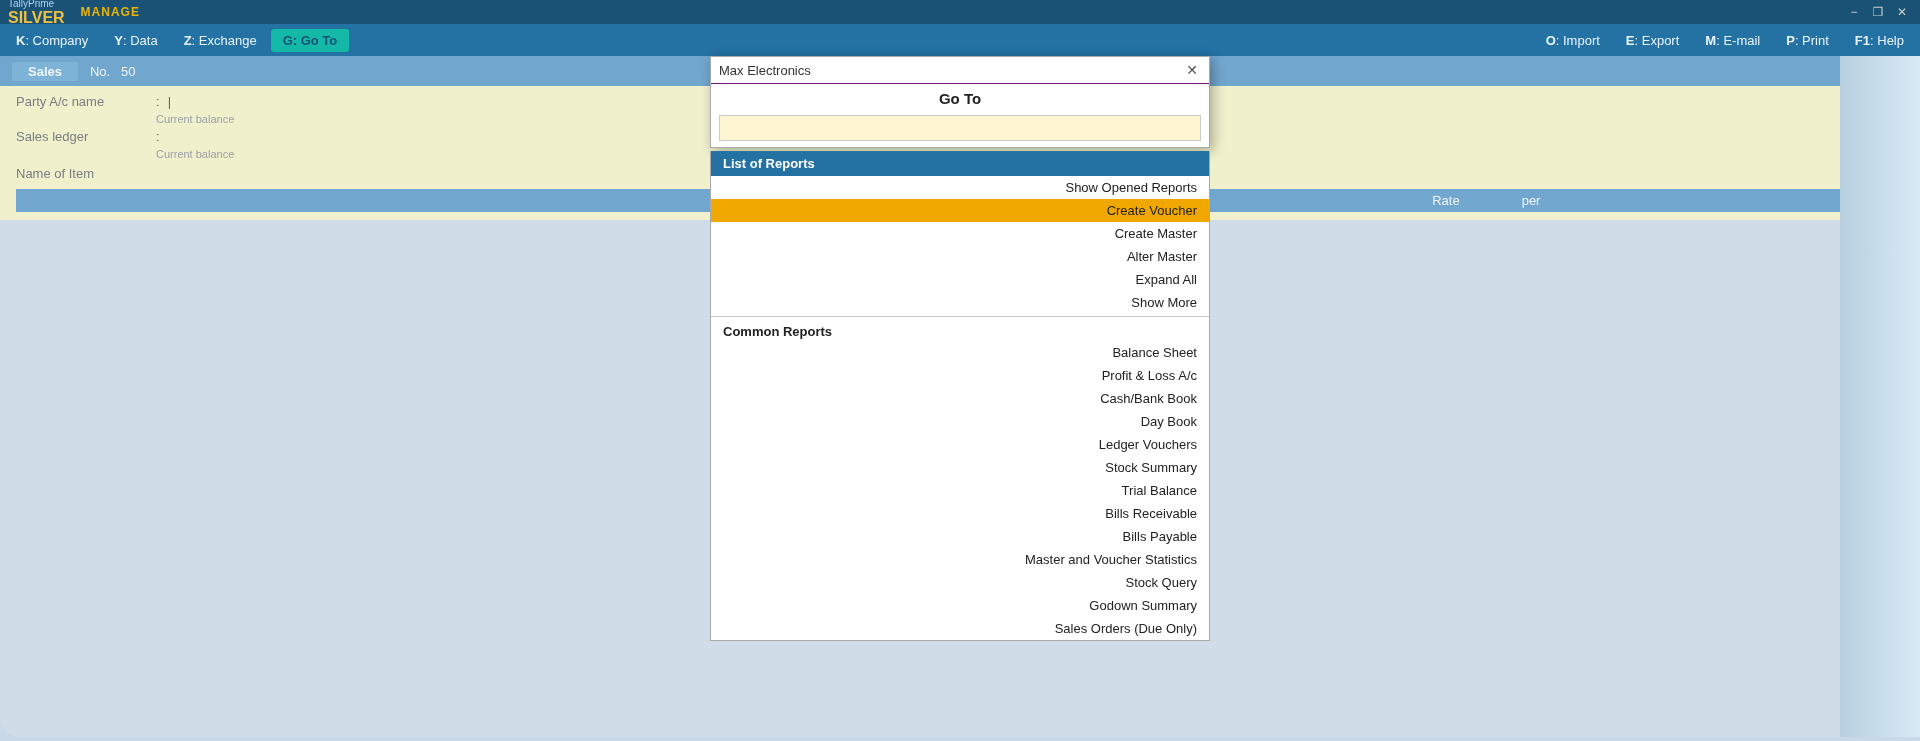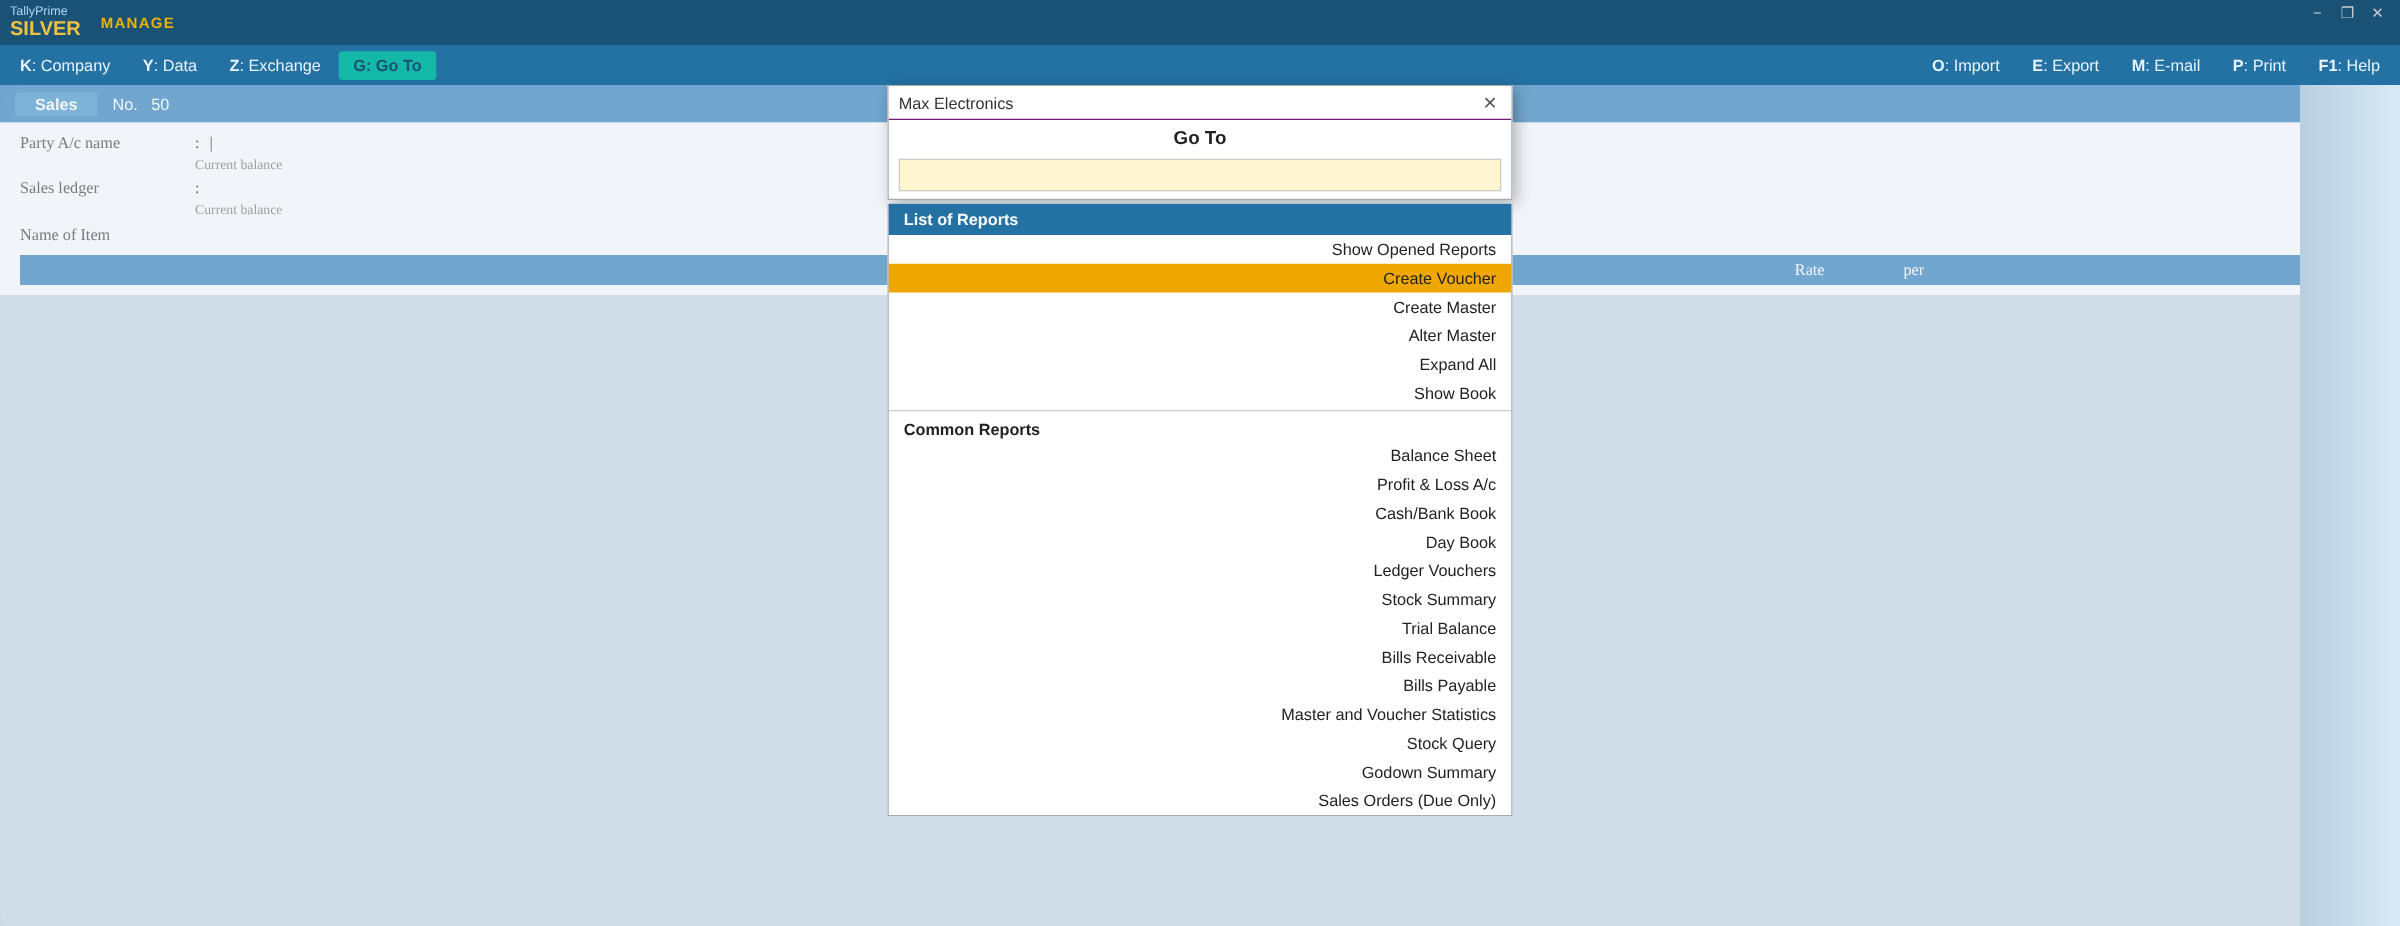"TallyPrime" #title-bar { align-items: none -> center; height: 36px -> 24px }
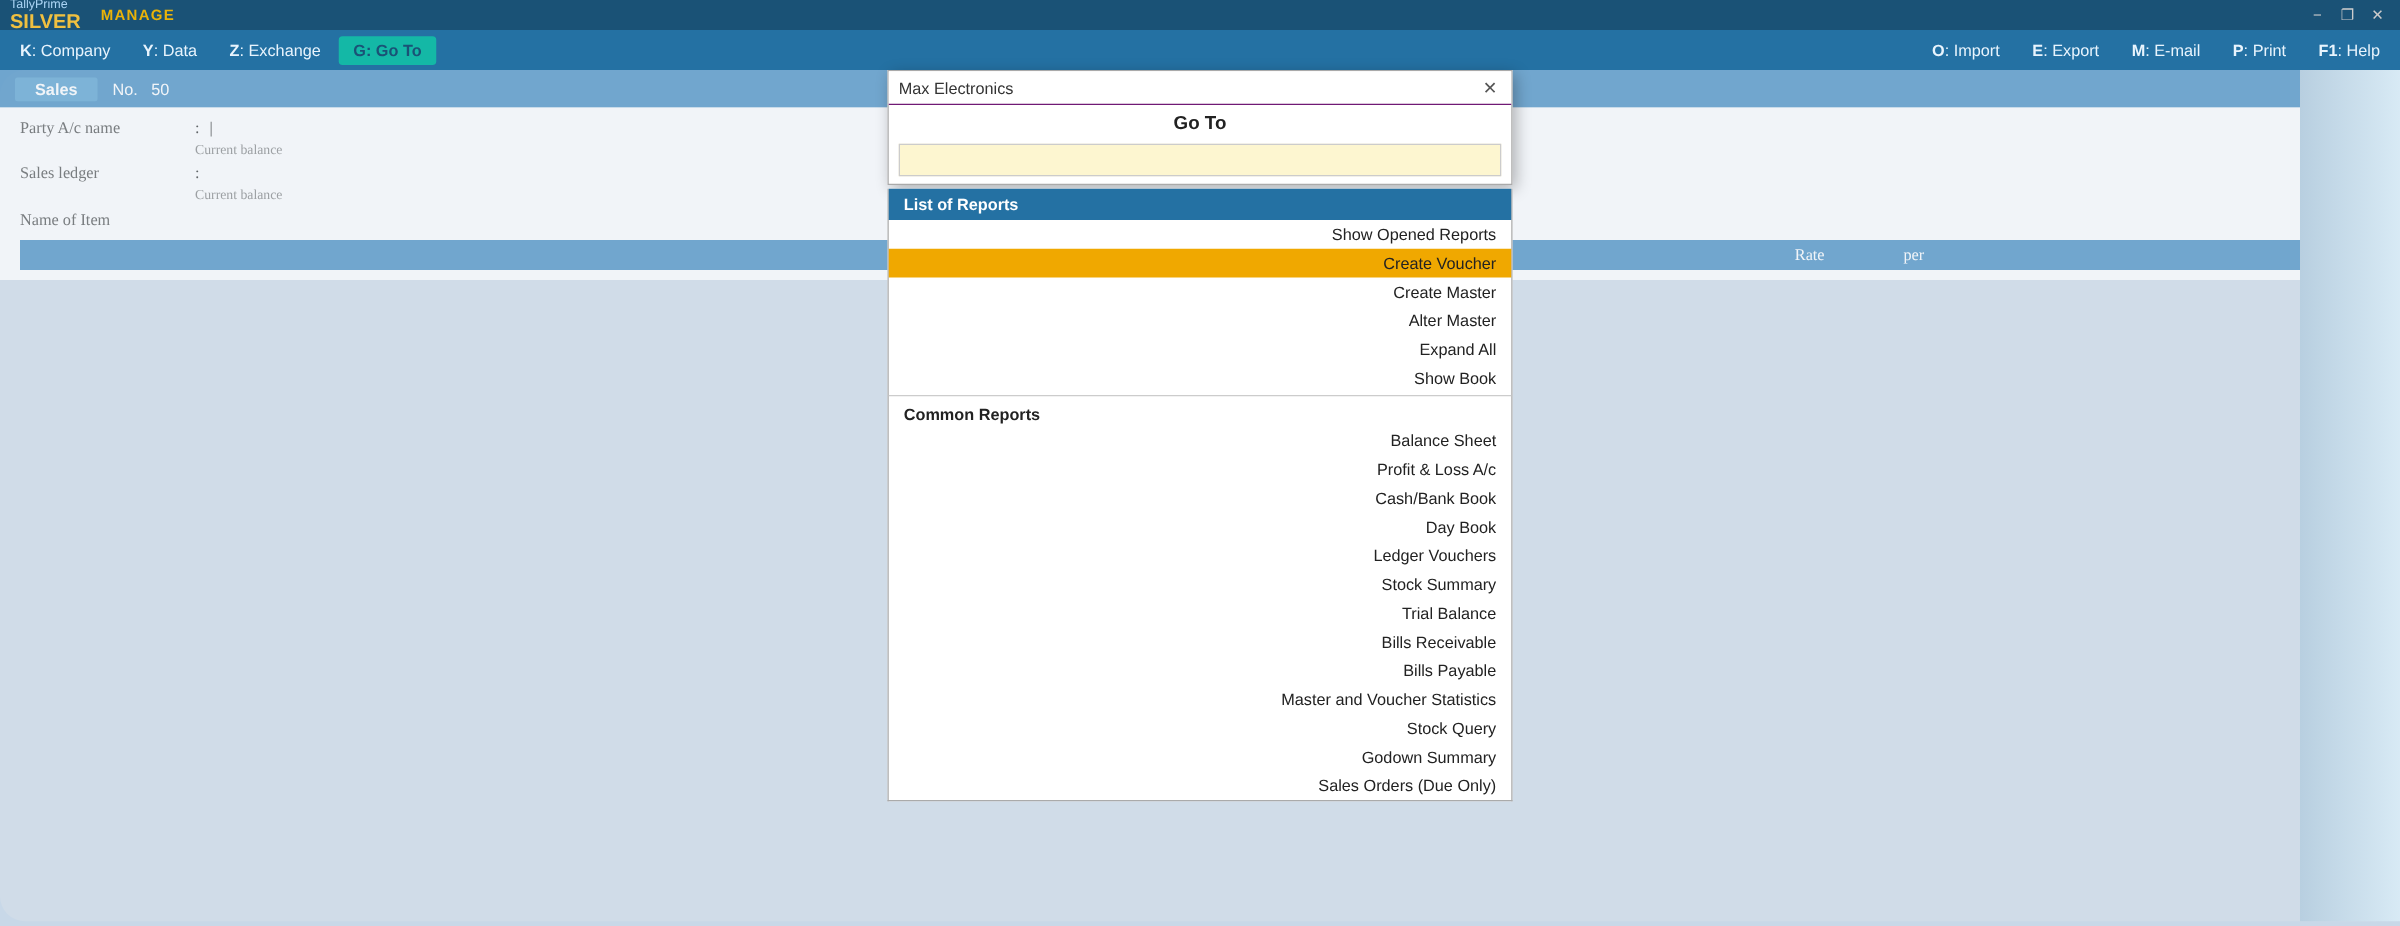"Party A/c name" .form-body { background: #ffffff -> #fef9c3; font-family: Liberation Serif, serif -> none }
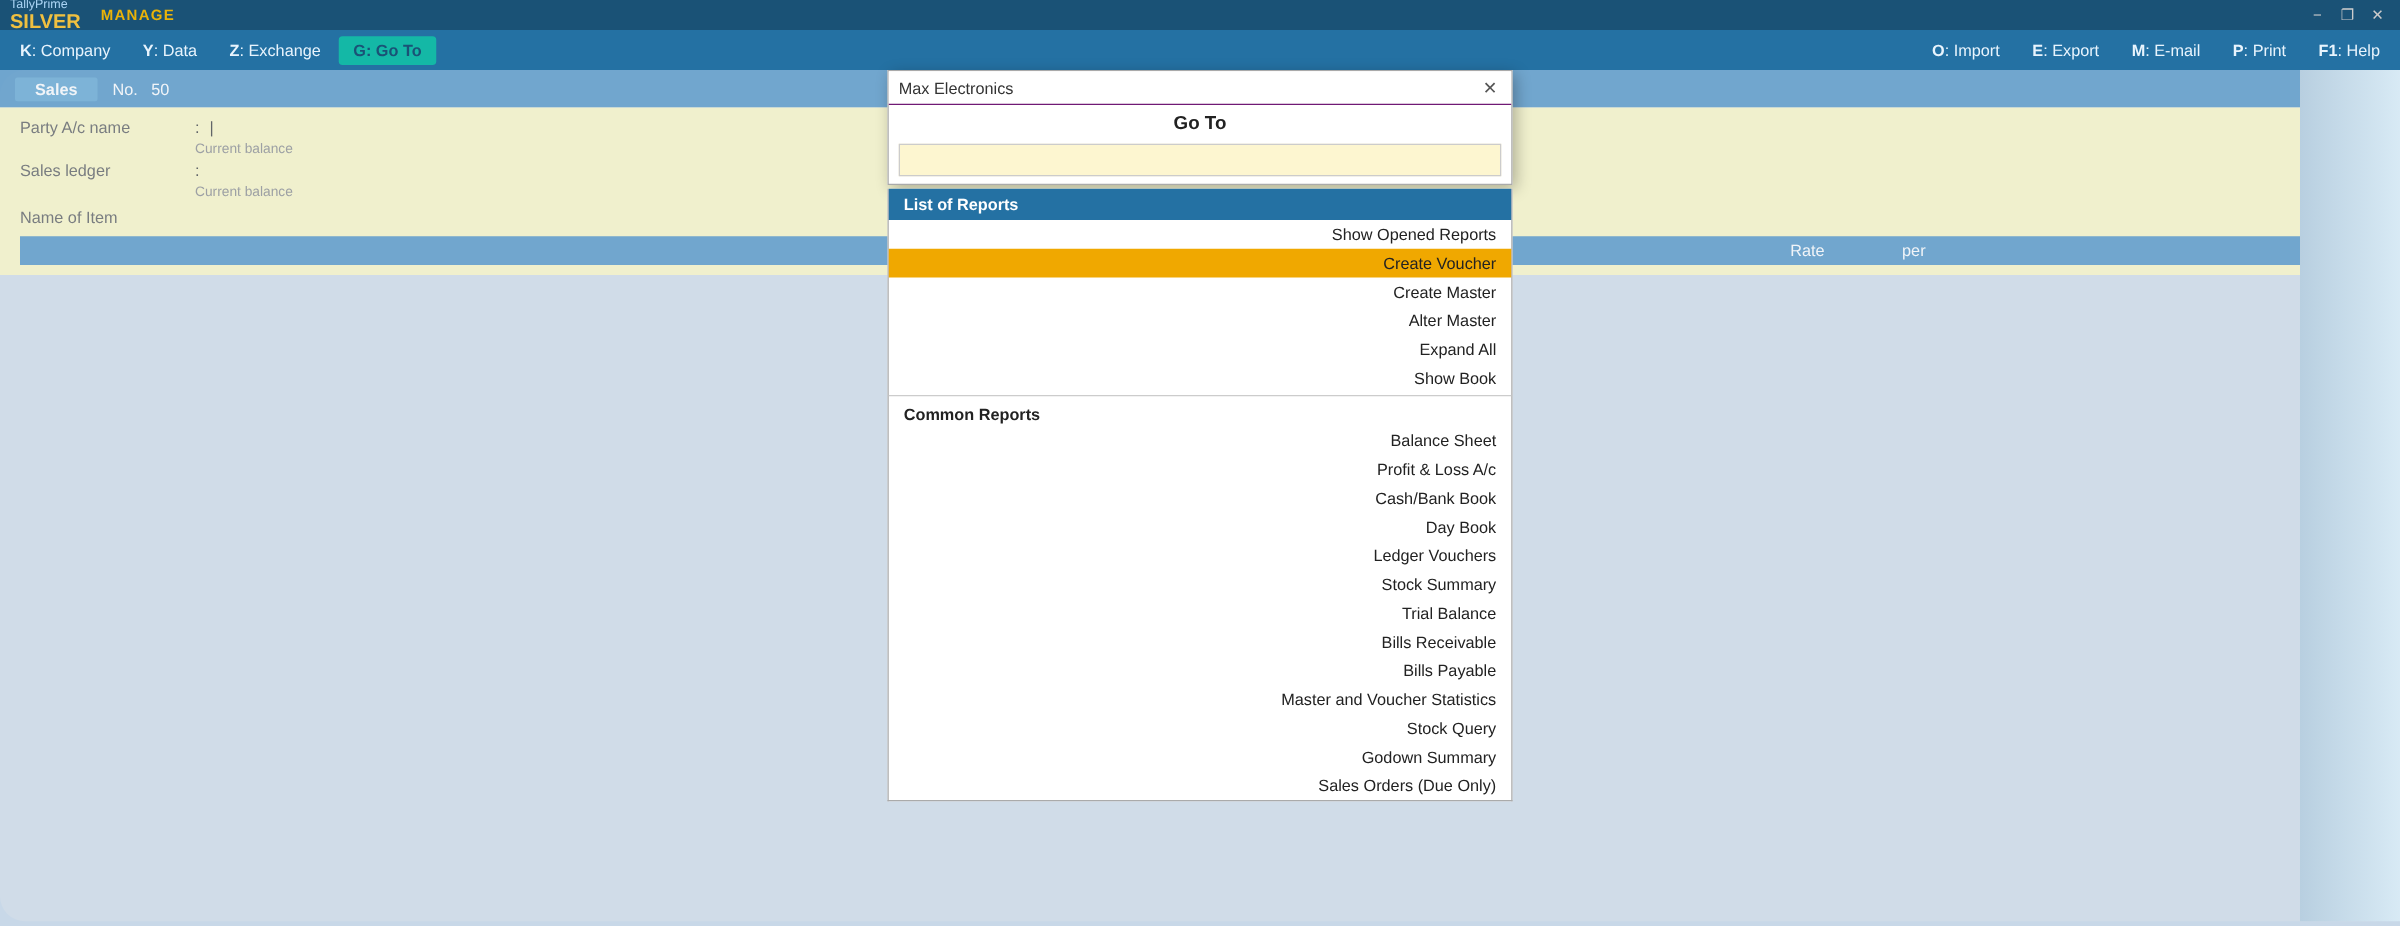"Show Book" div.list-item { text: Book -> More }
